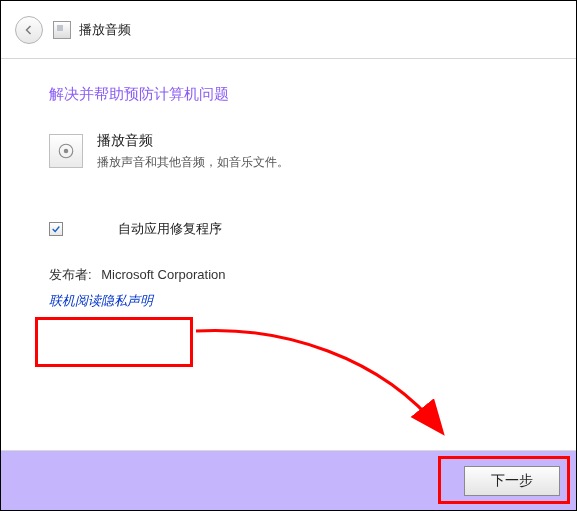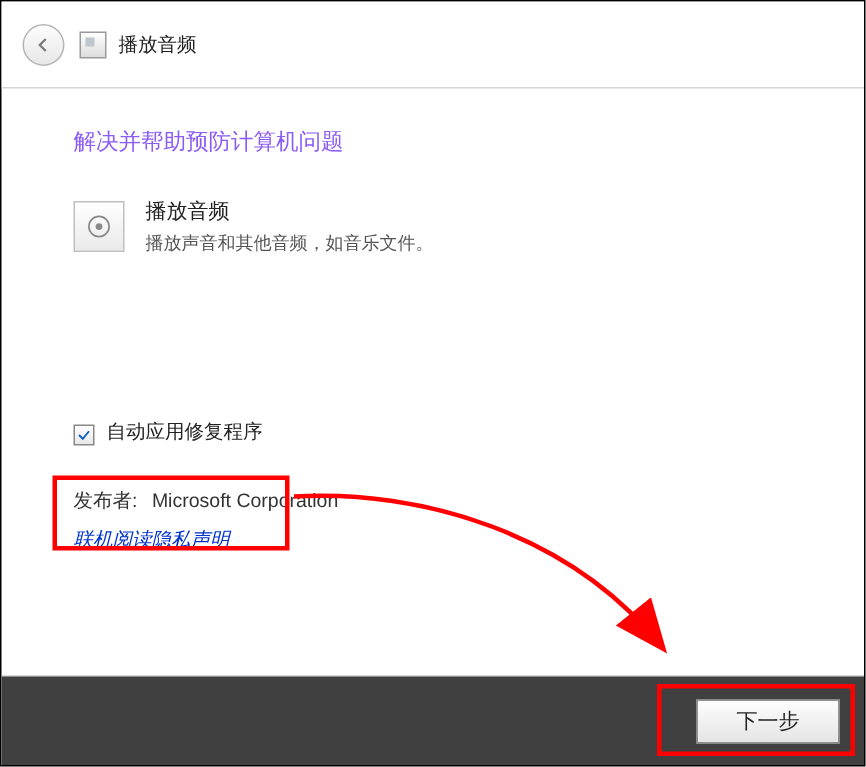"自动应用修复程序" .checkbox-row { align-items: flex-end -> center; gap: none -> 47px; margin-top: 108px -> 49px }
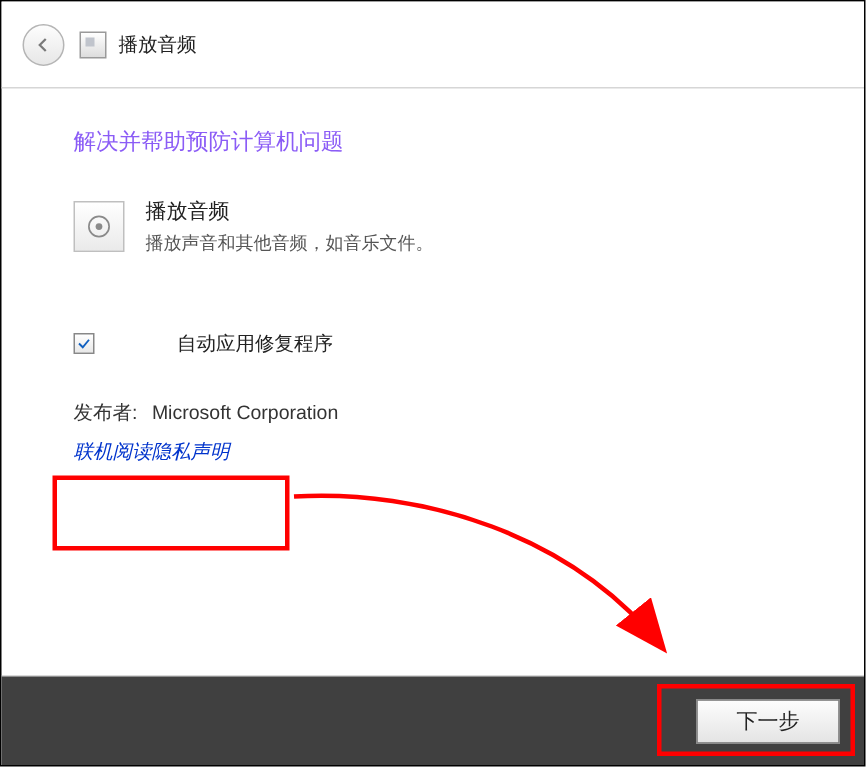"下一步" .footer { background: #404040 -> #c4b5fd }
